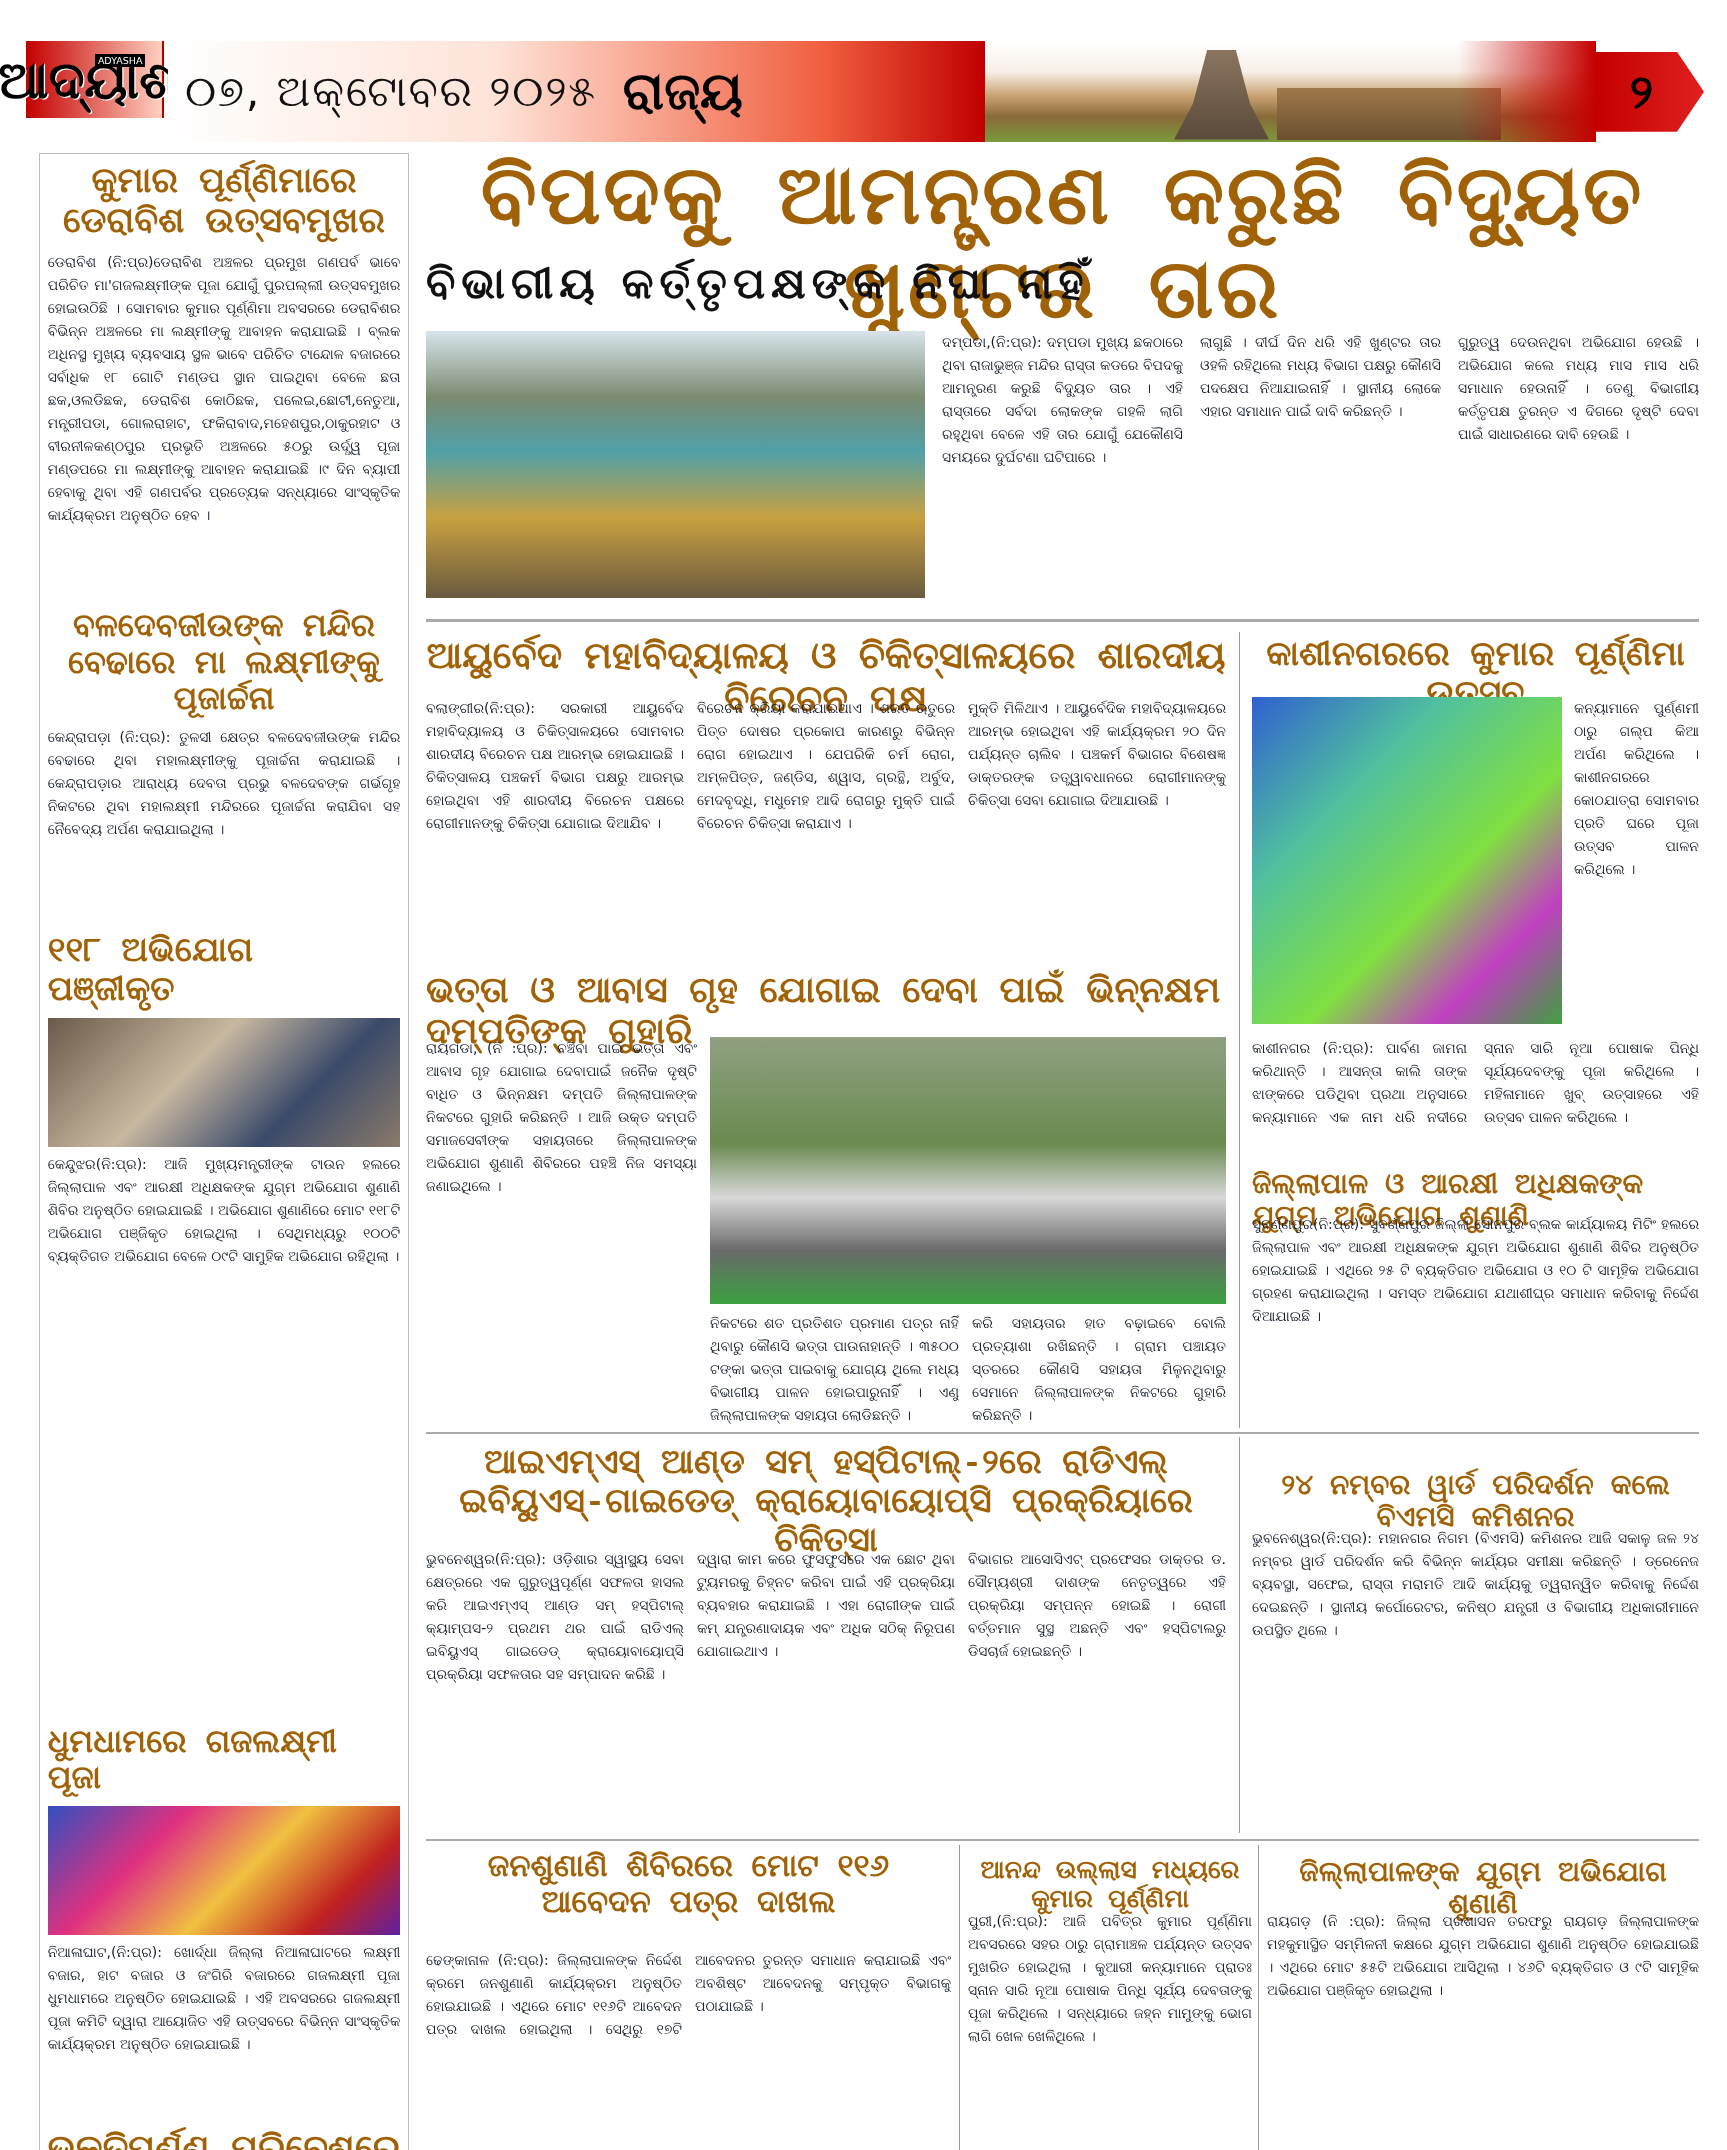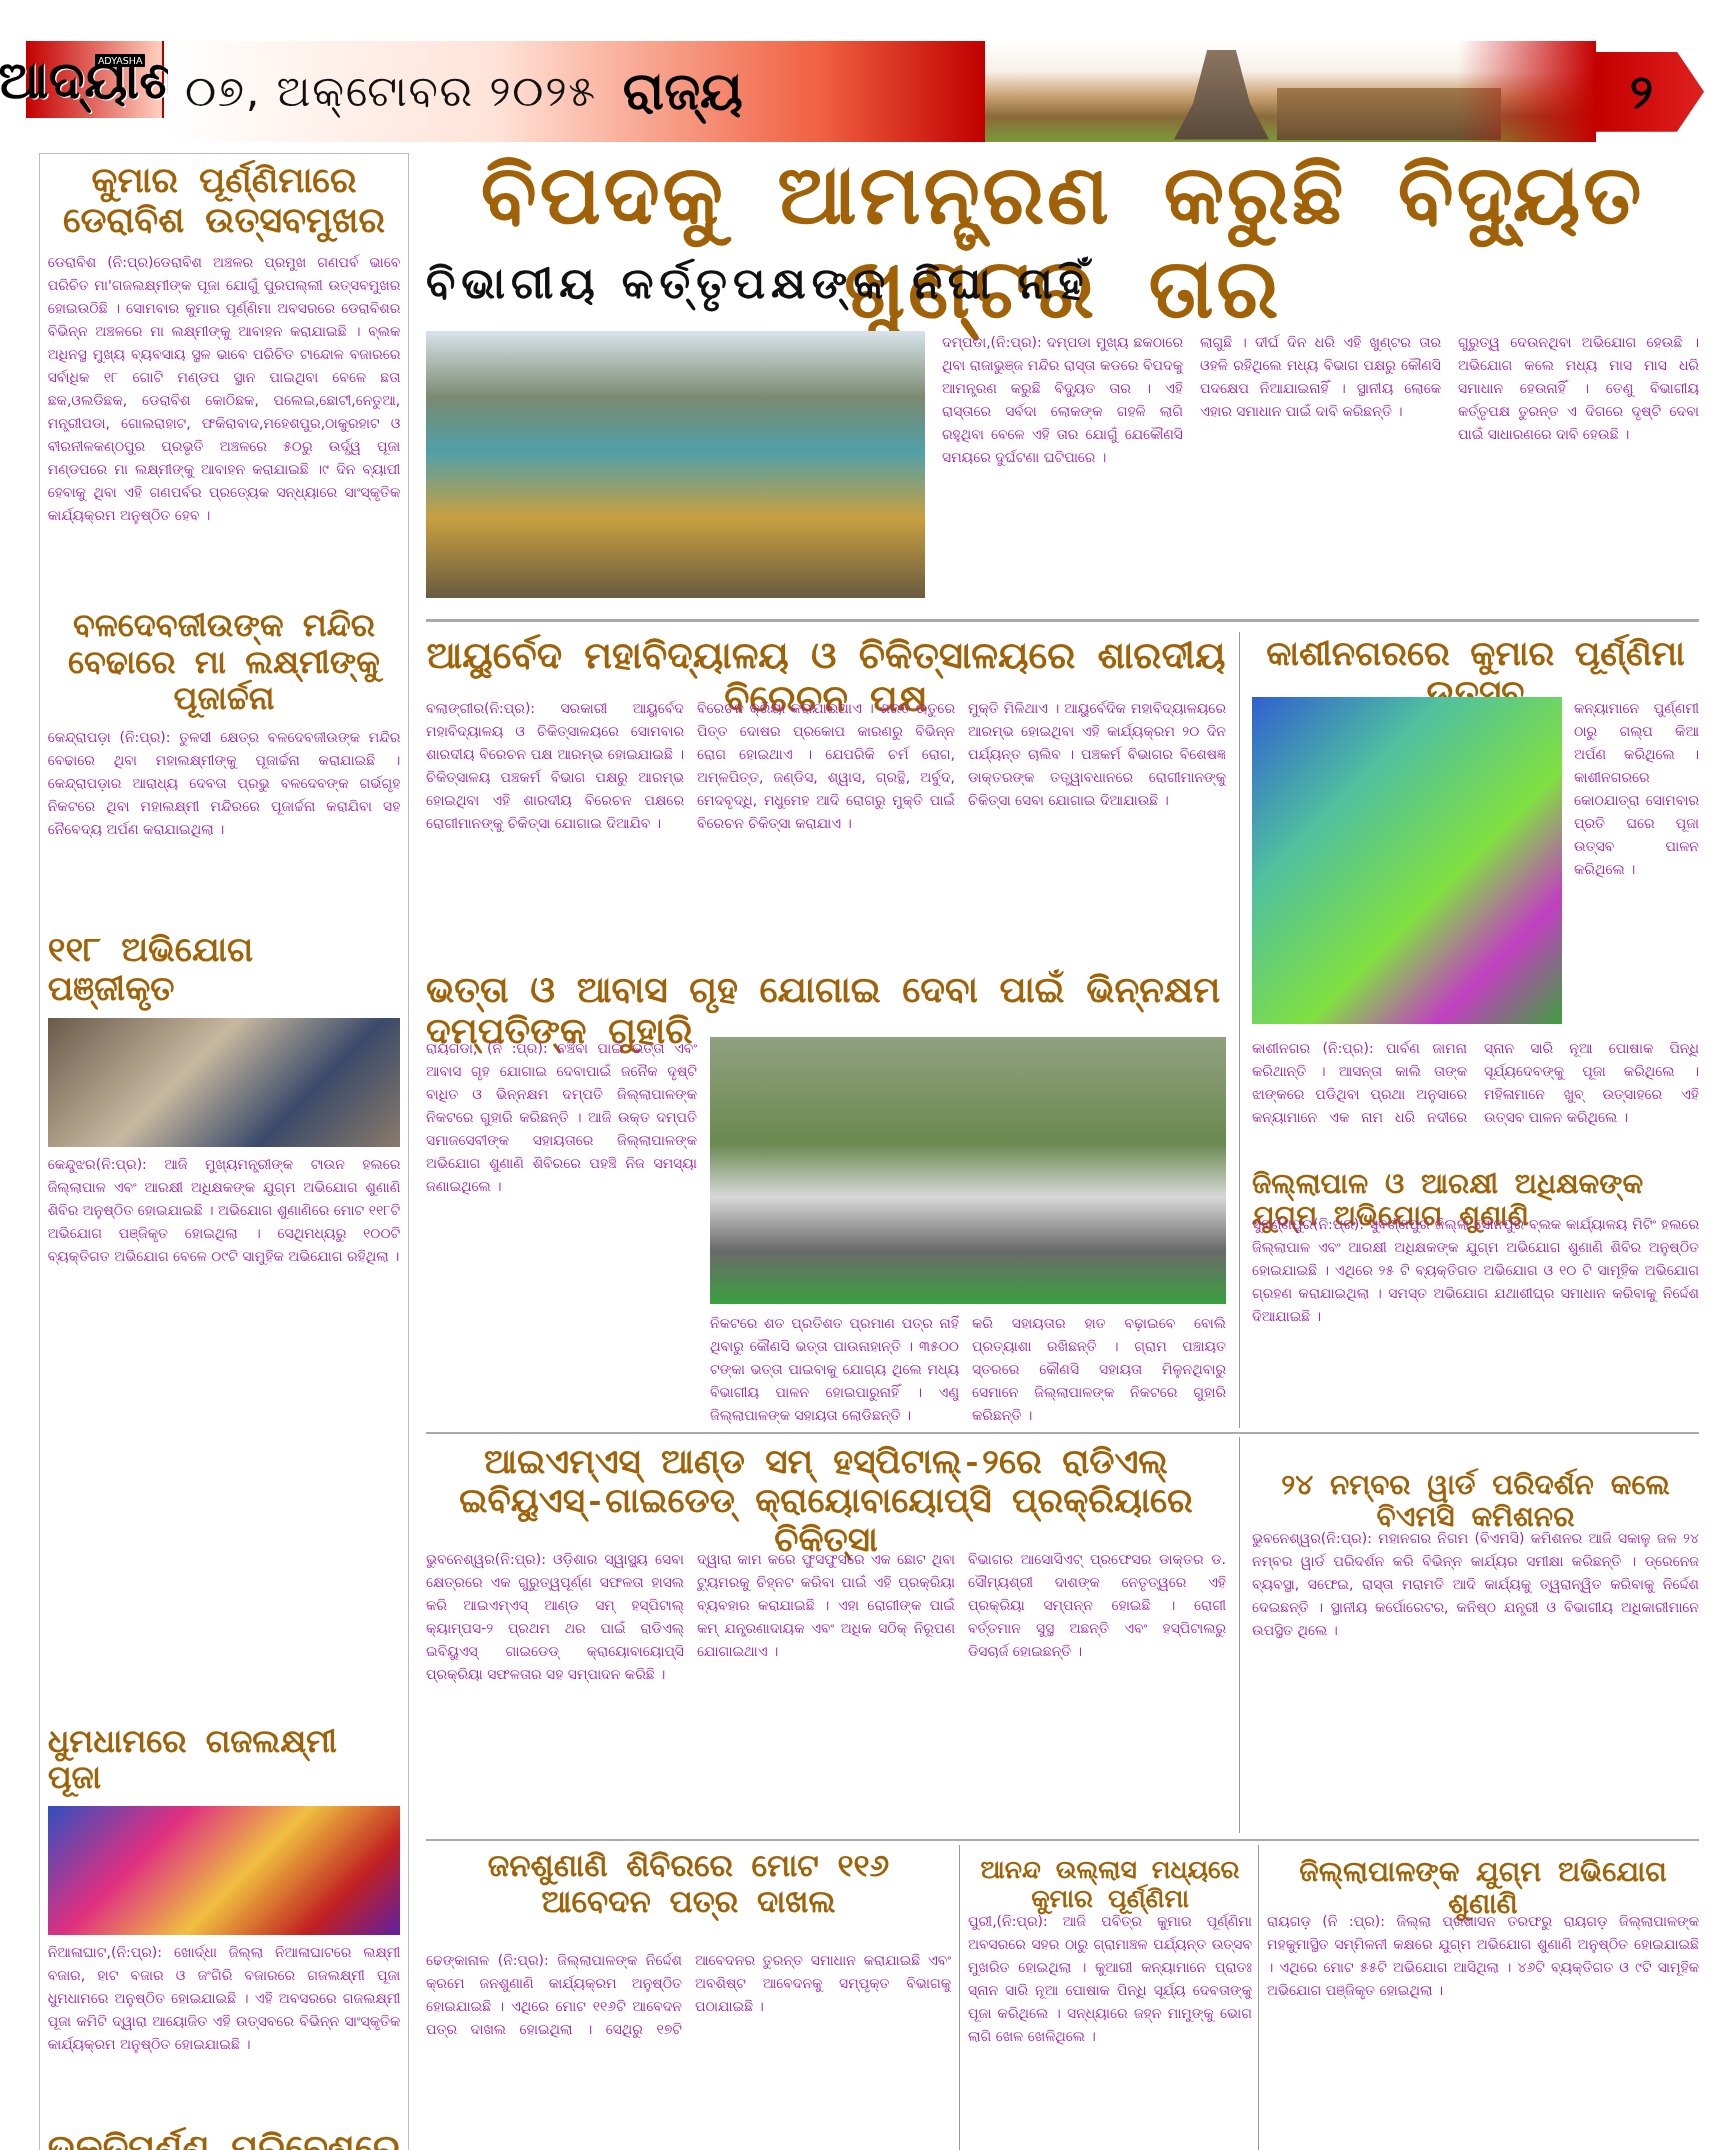"ଡେରାବିଶ (ନି:ପ୍ର)ଡେରାବିଶ ଅଞ୍ଚଳର ପ୍ରମୁଖ" .body { color: #a21caf -> #0f172a }
